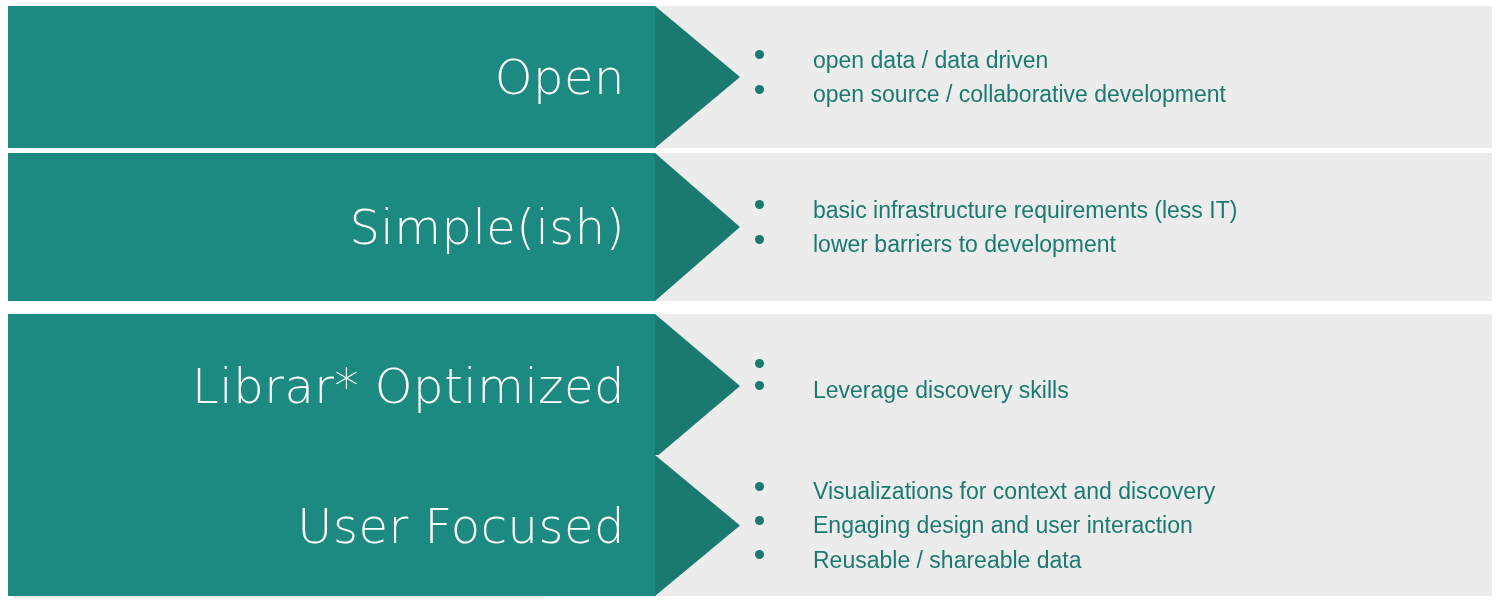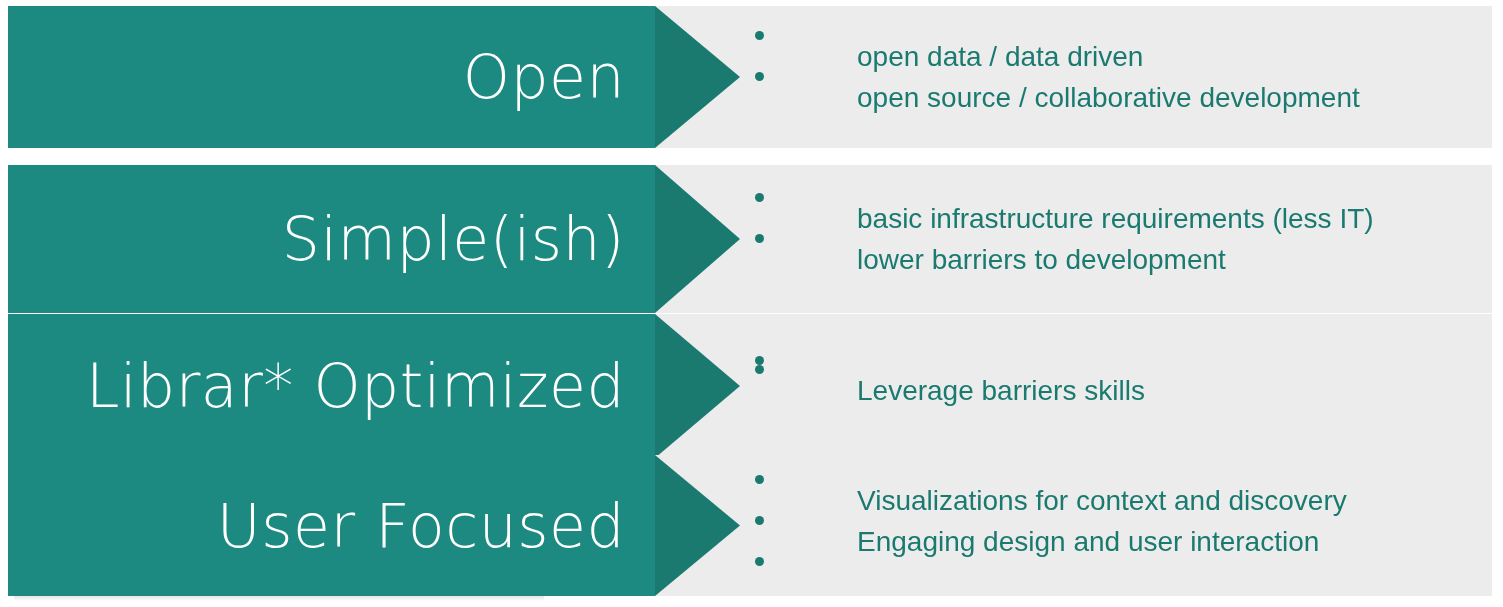"Open" .arrow-label { font-size: 60px -> 48px }
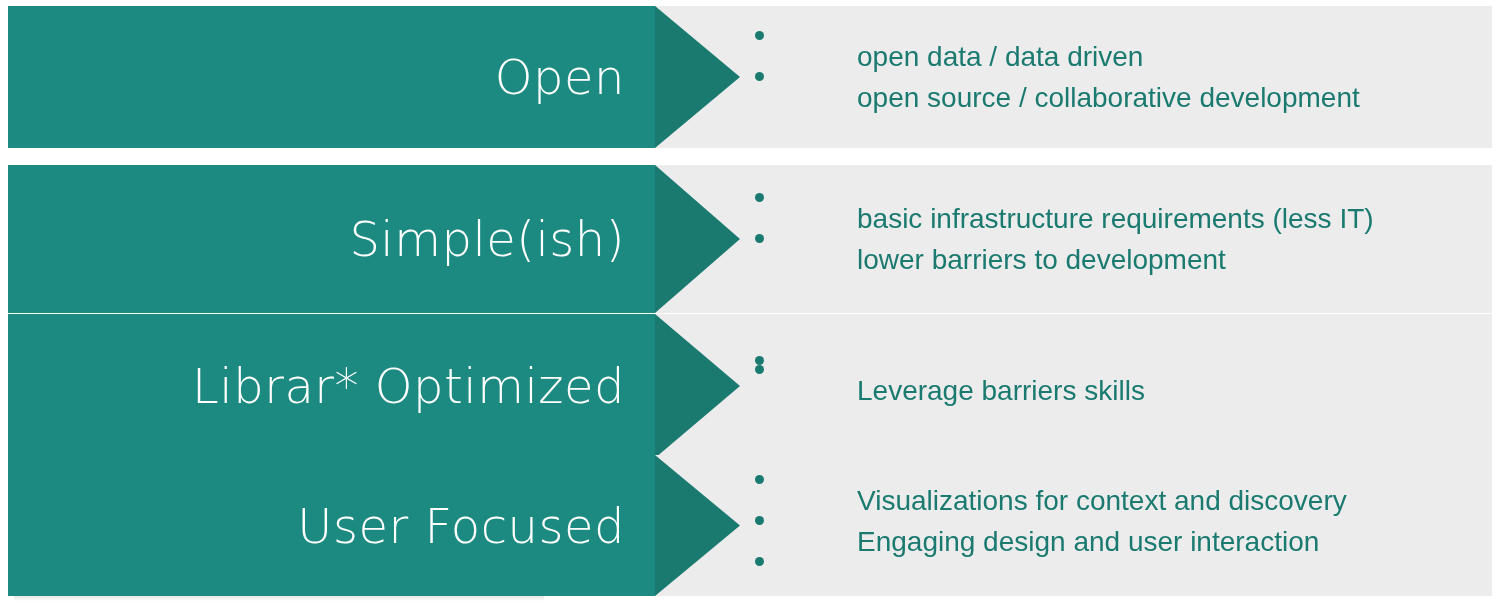"open data / data driven" .bullet-item { align-items: flex-start -> center; font-size: 28px -> 23px; gap: 44px -> none }
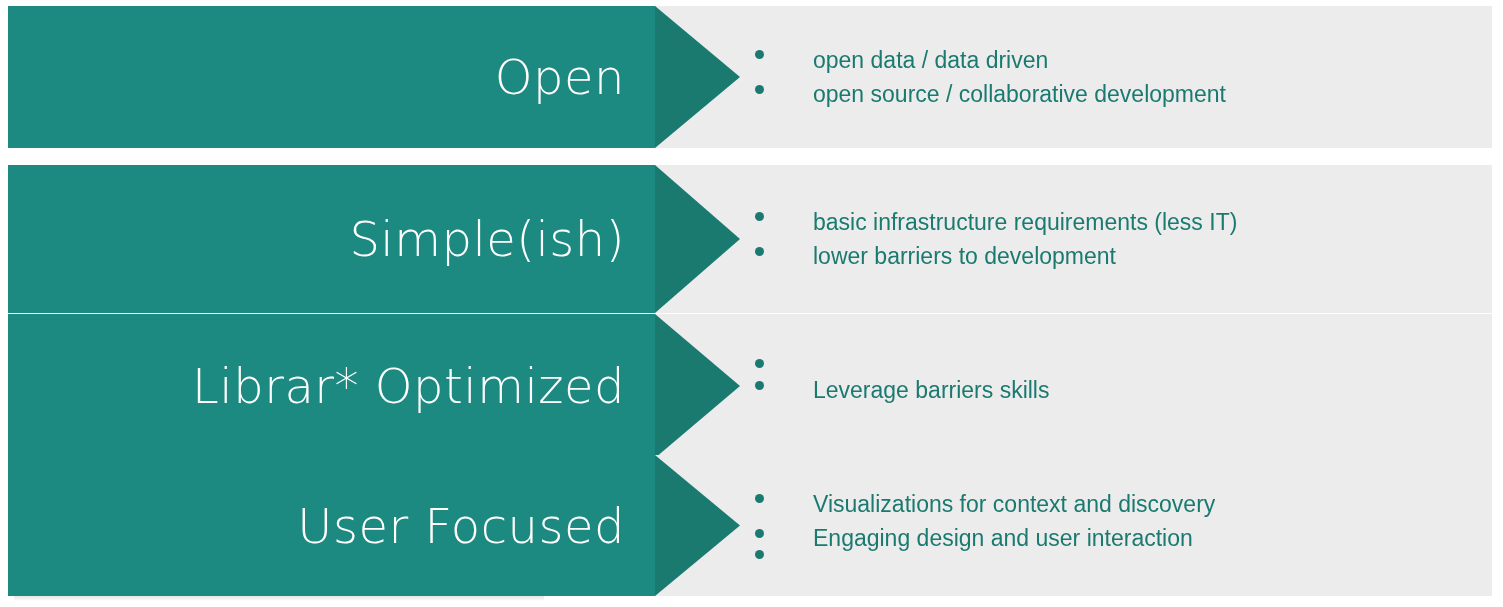"Simple(ish)" div.row { margin-top: 12px -> none }
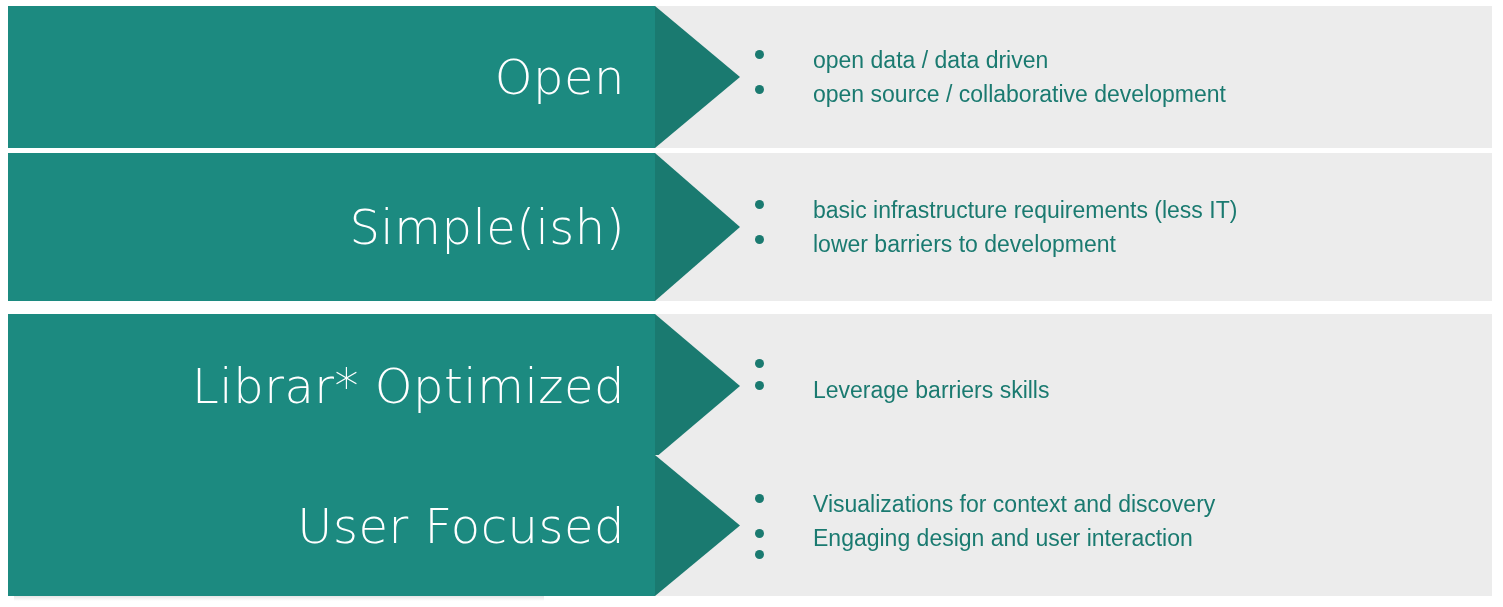"Leverage barriers skills" span.bullet-text { text: barriers -> discovery }
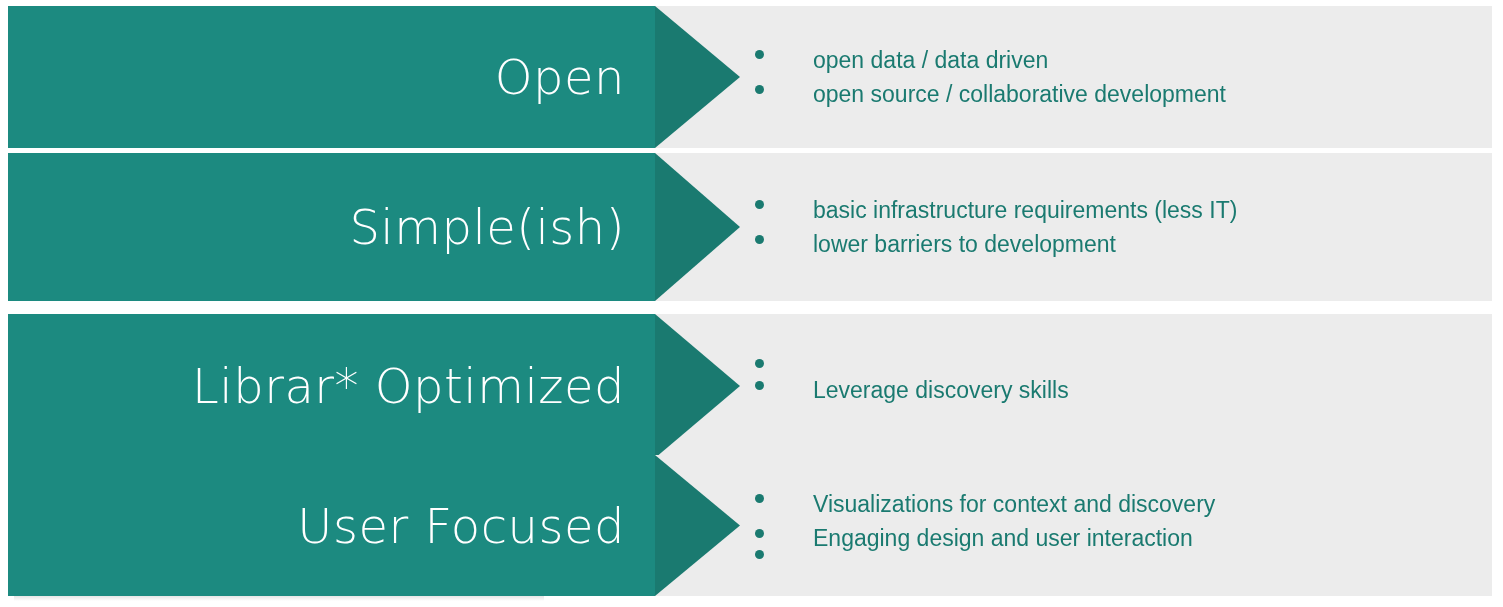"Reusable / shareable data" span.bullet-text { html: none -> <span>Reusable / shareable data</span> }
